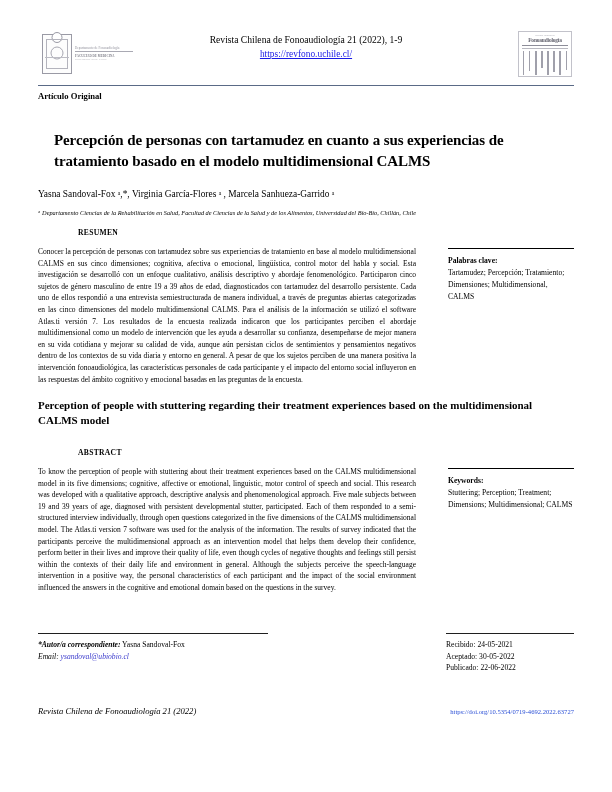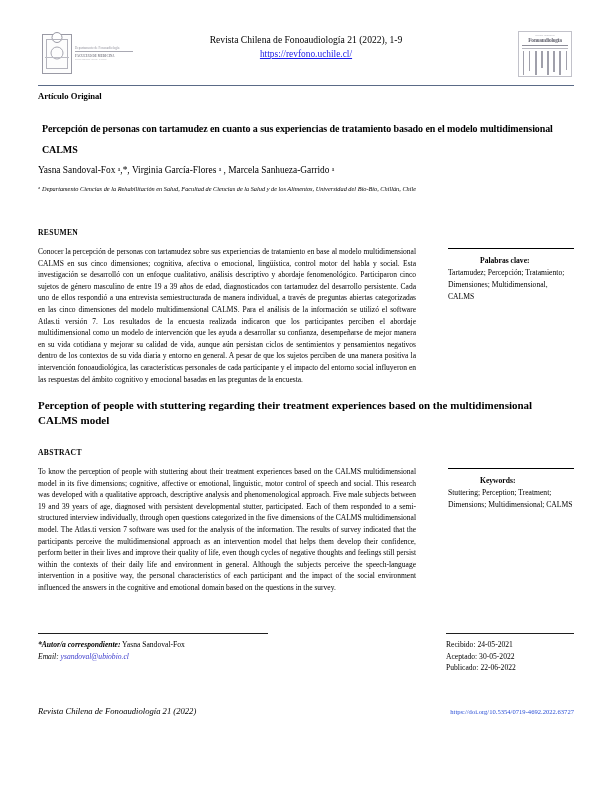"Percepción de personas con tartamudez" .paper-title { font-size: 10px -> 15px; margin: 4px -> 16px }
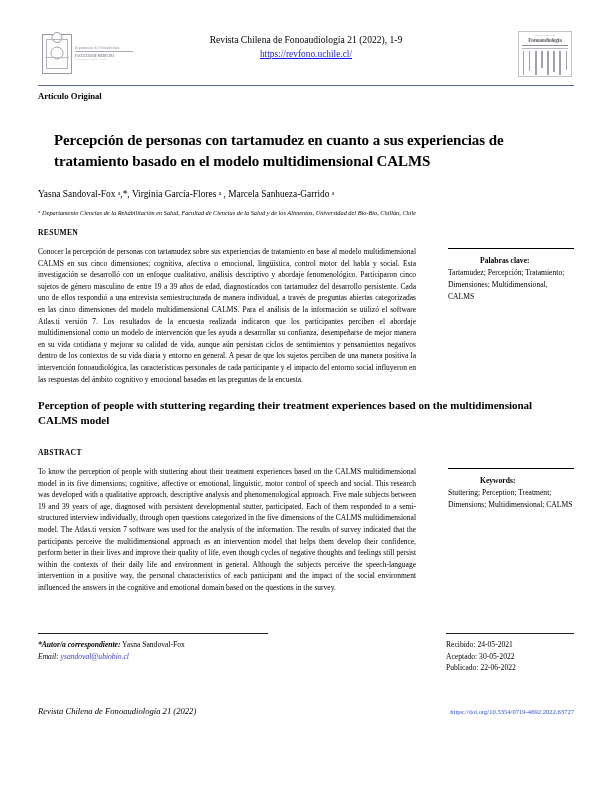"RESUMEN" .abs-head { margin-left: none -> 40px }
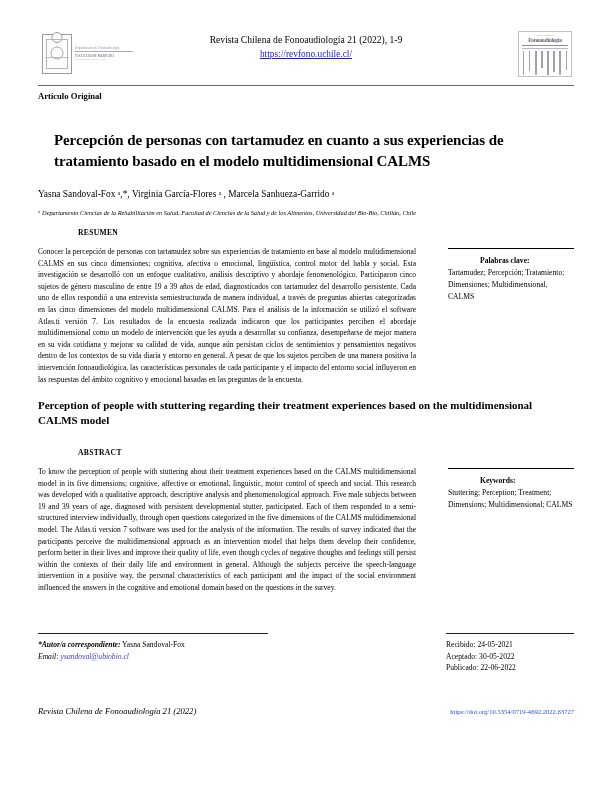"Palabras clave:" .kw-title { margin-left: 32px -> none }
